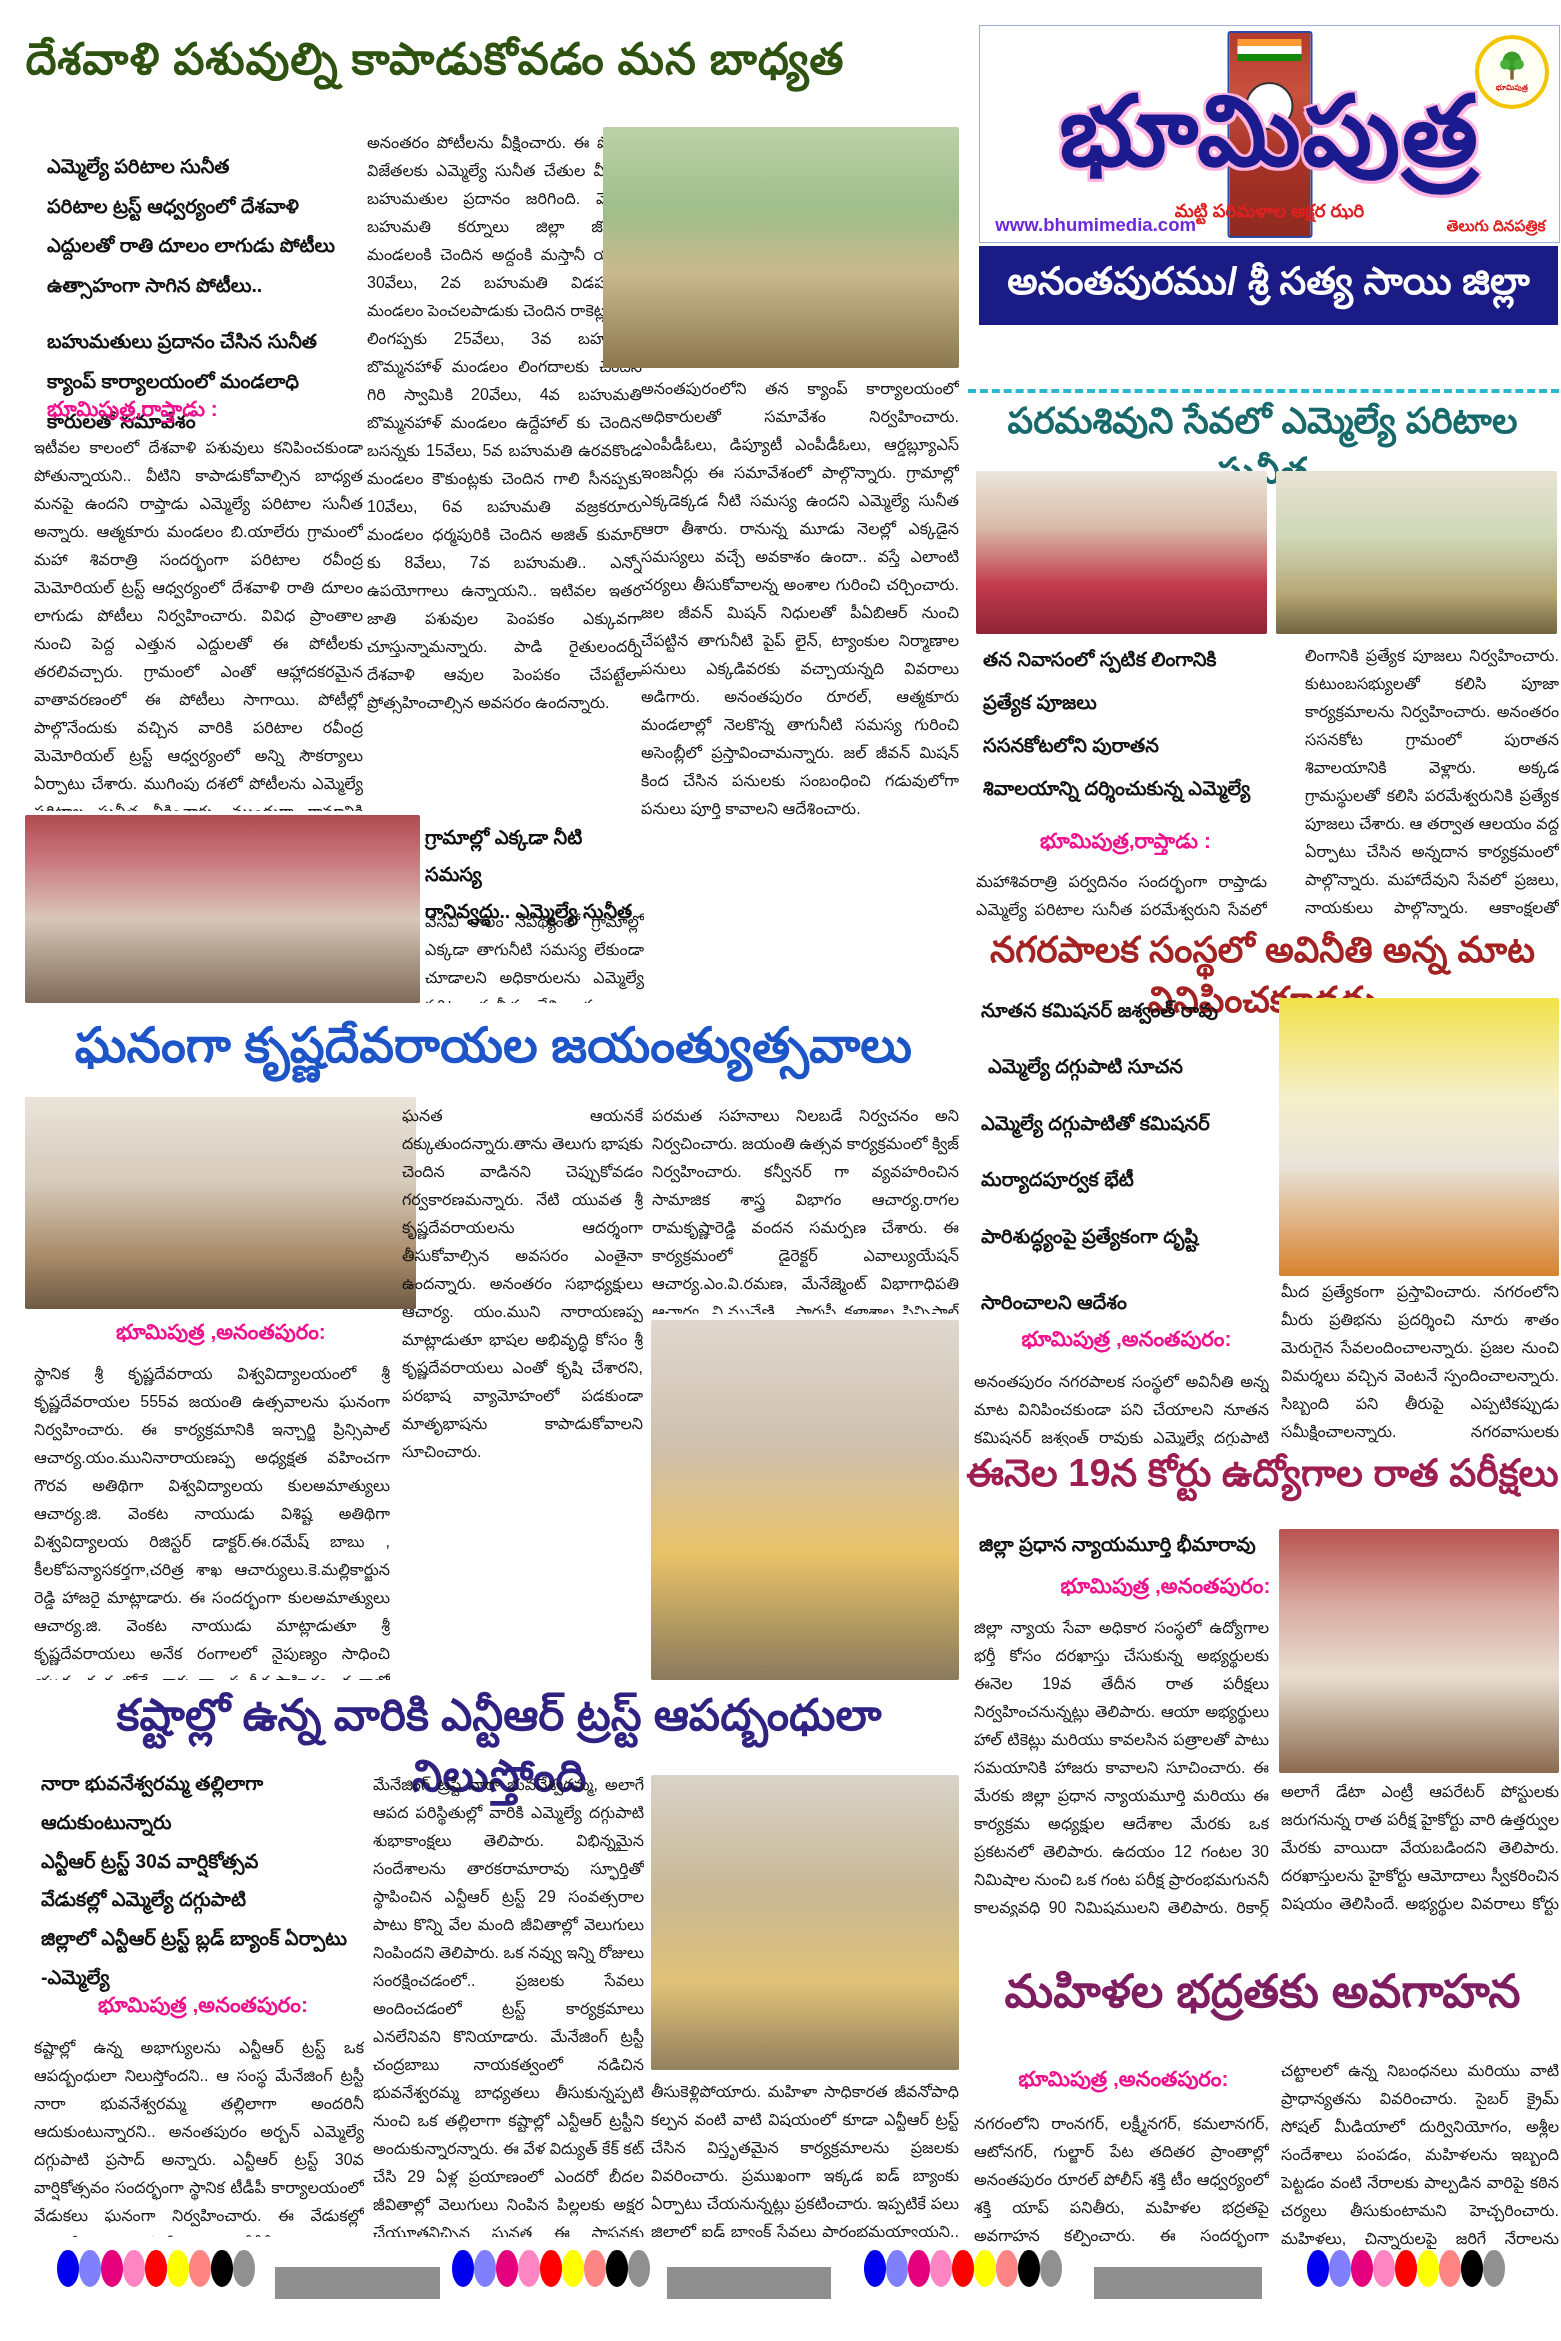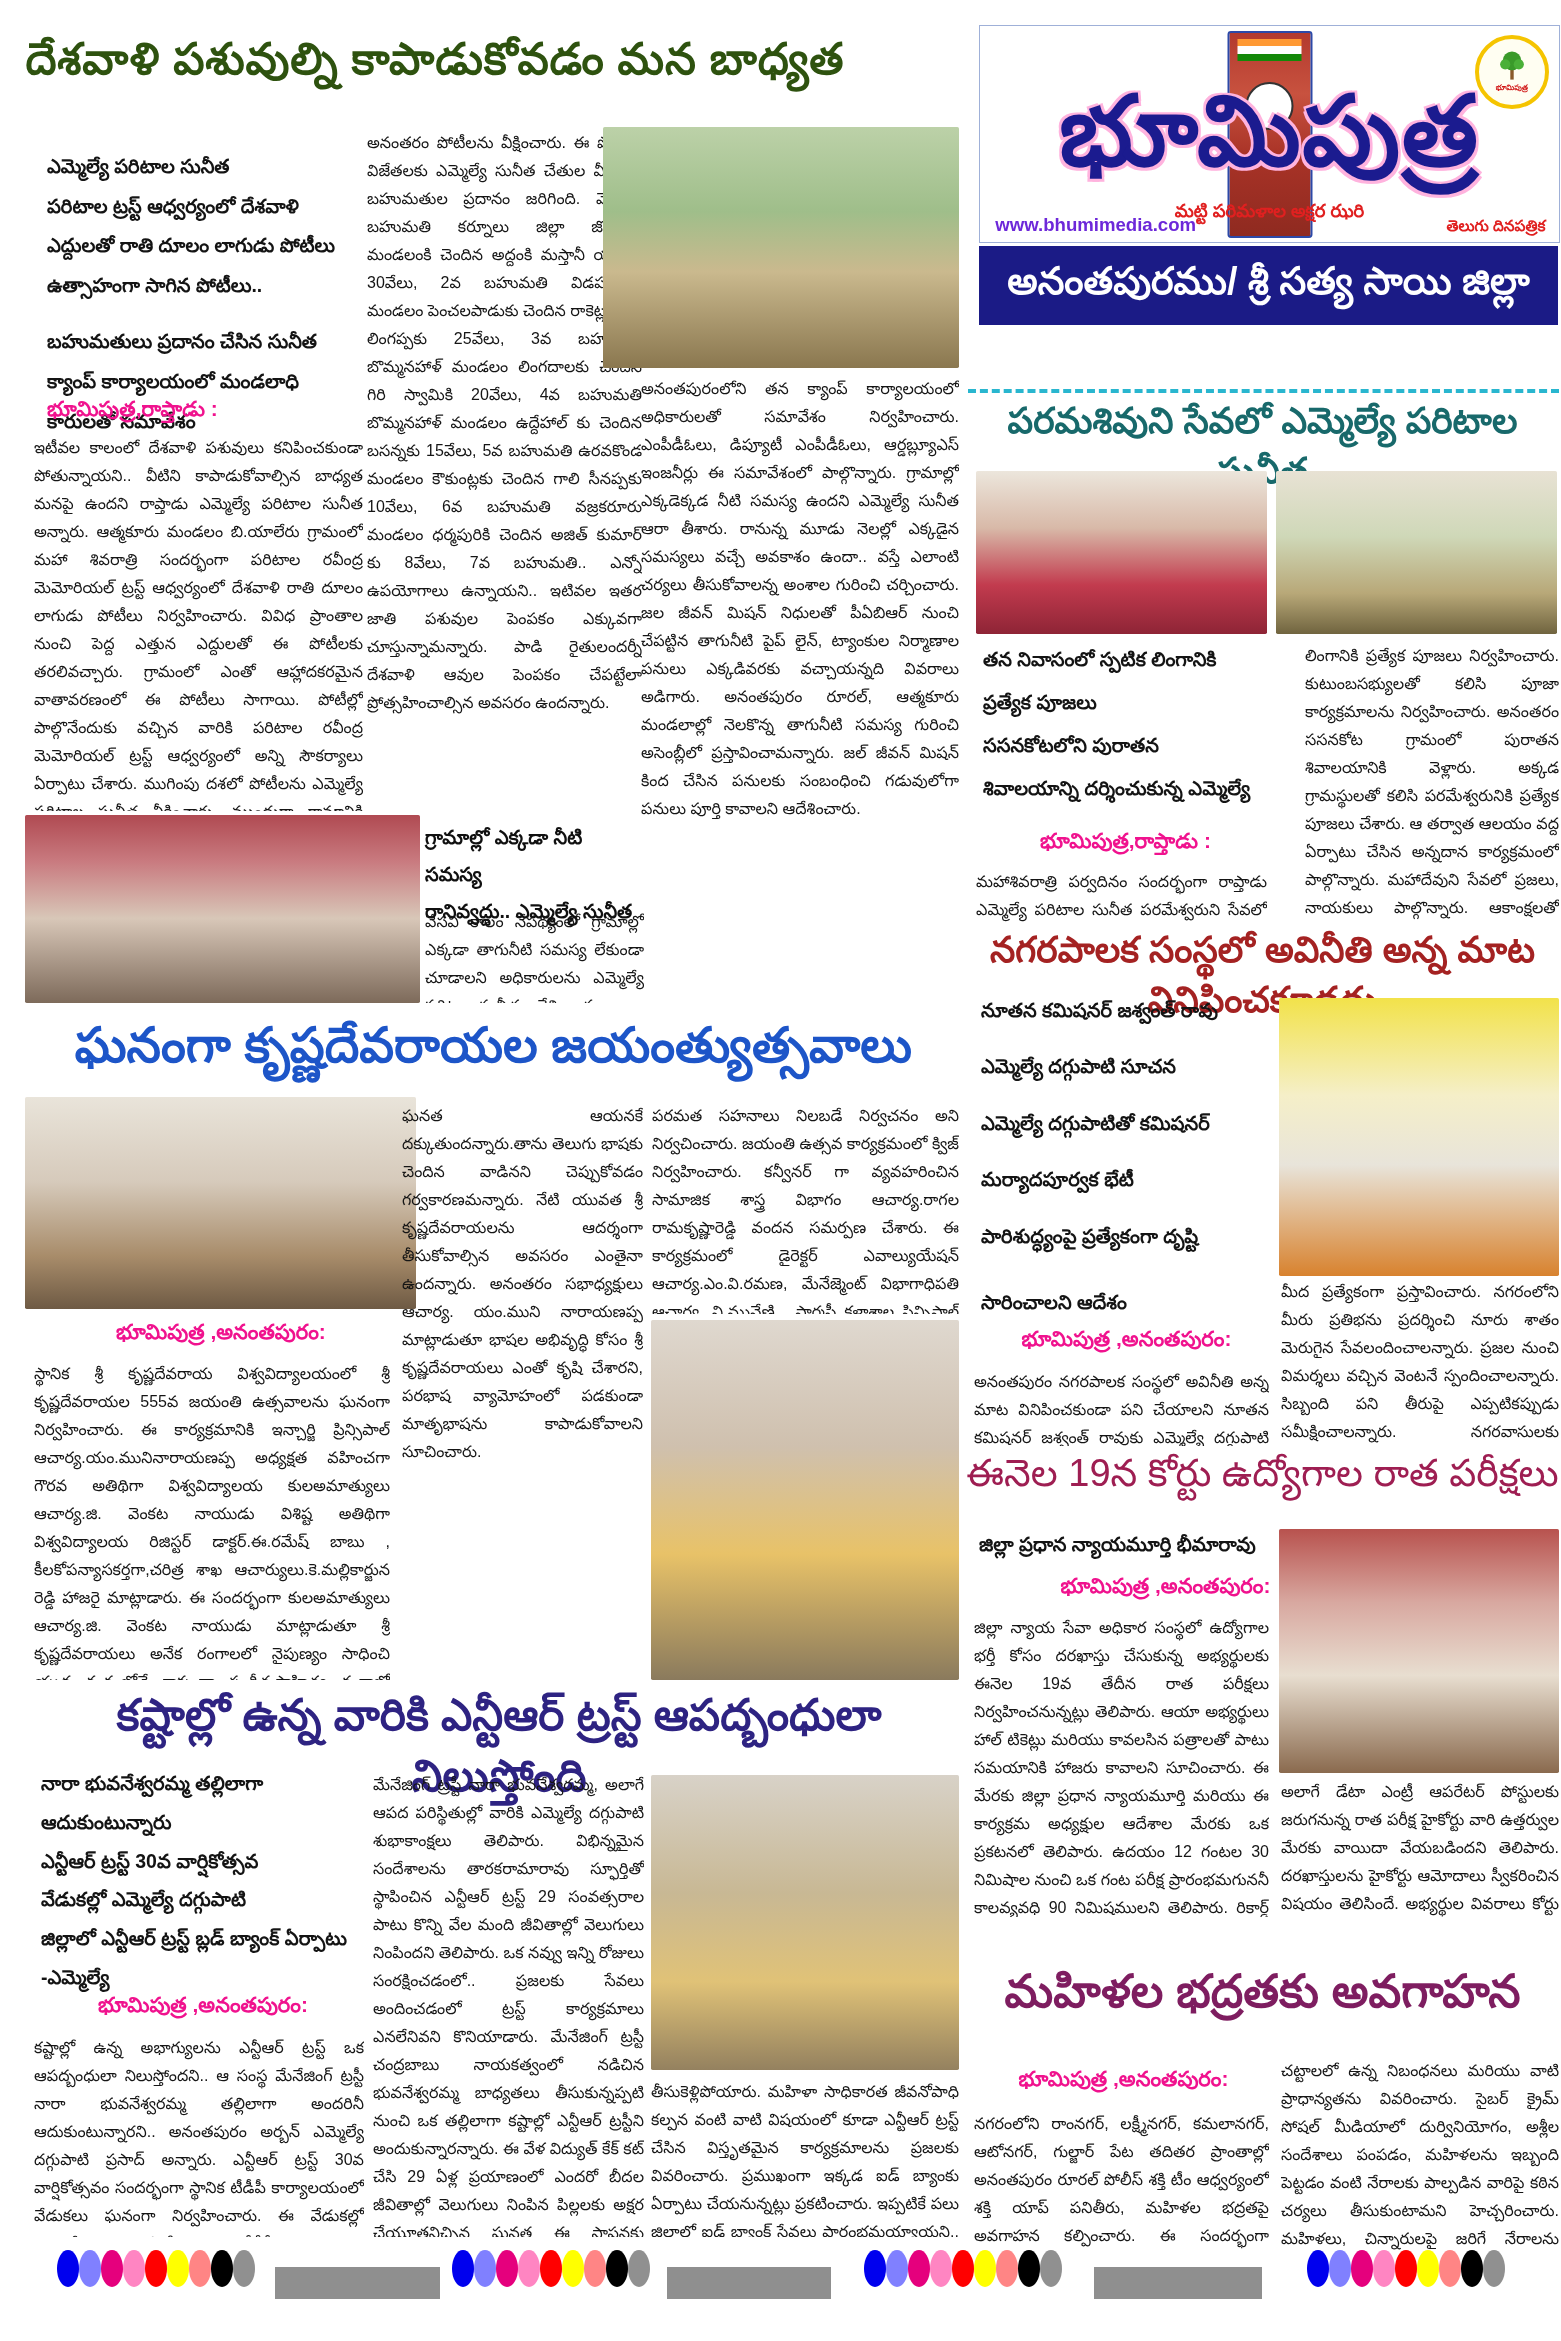"ఎమ్మెల్యే దగ్గుపాటి సూచన" div.lead-line { margin-left: none -> 7px }
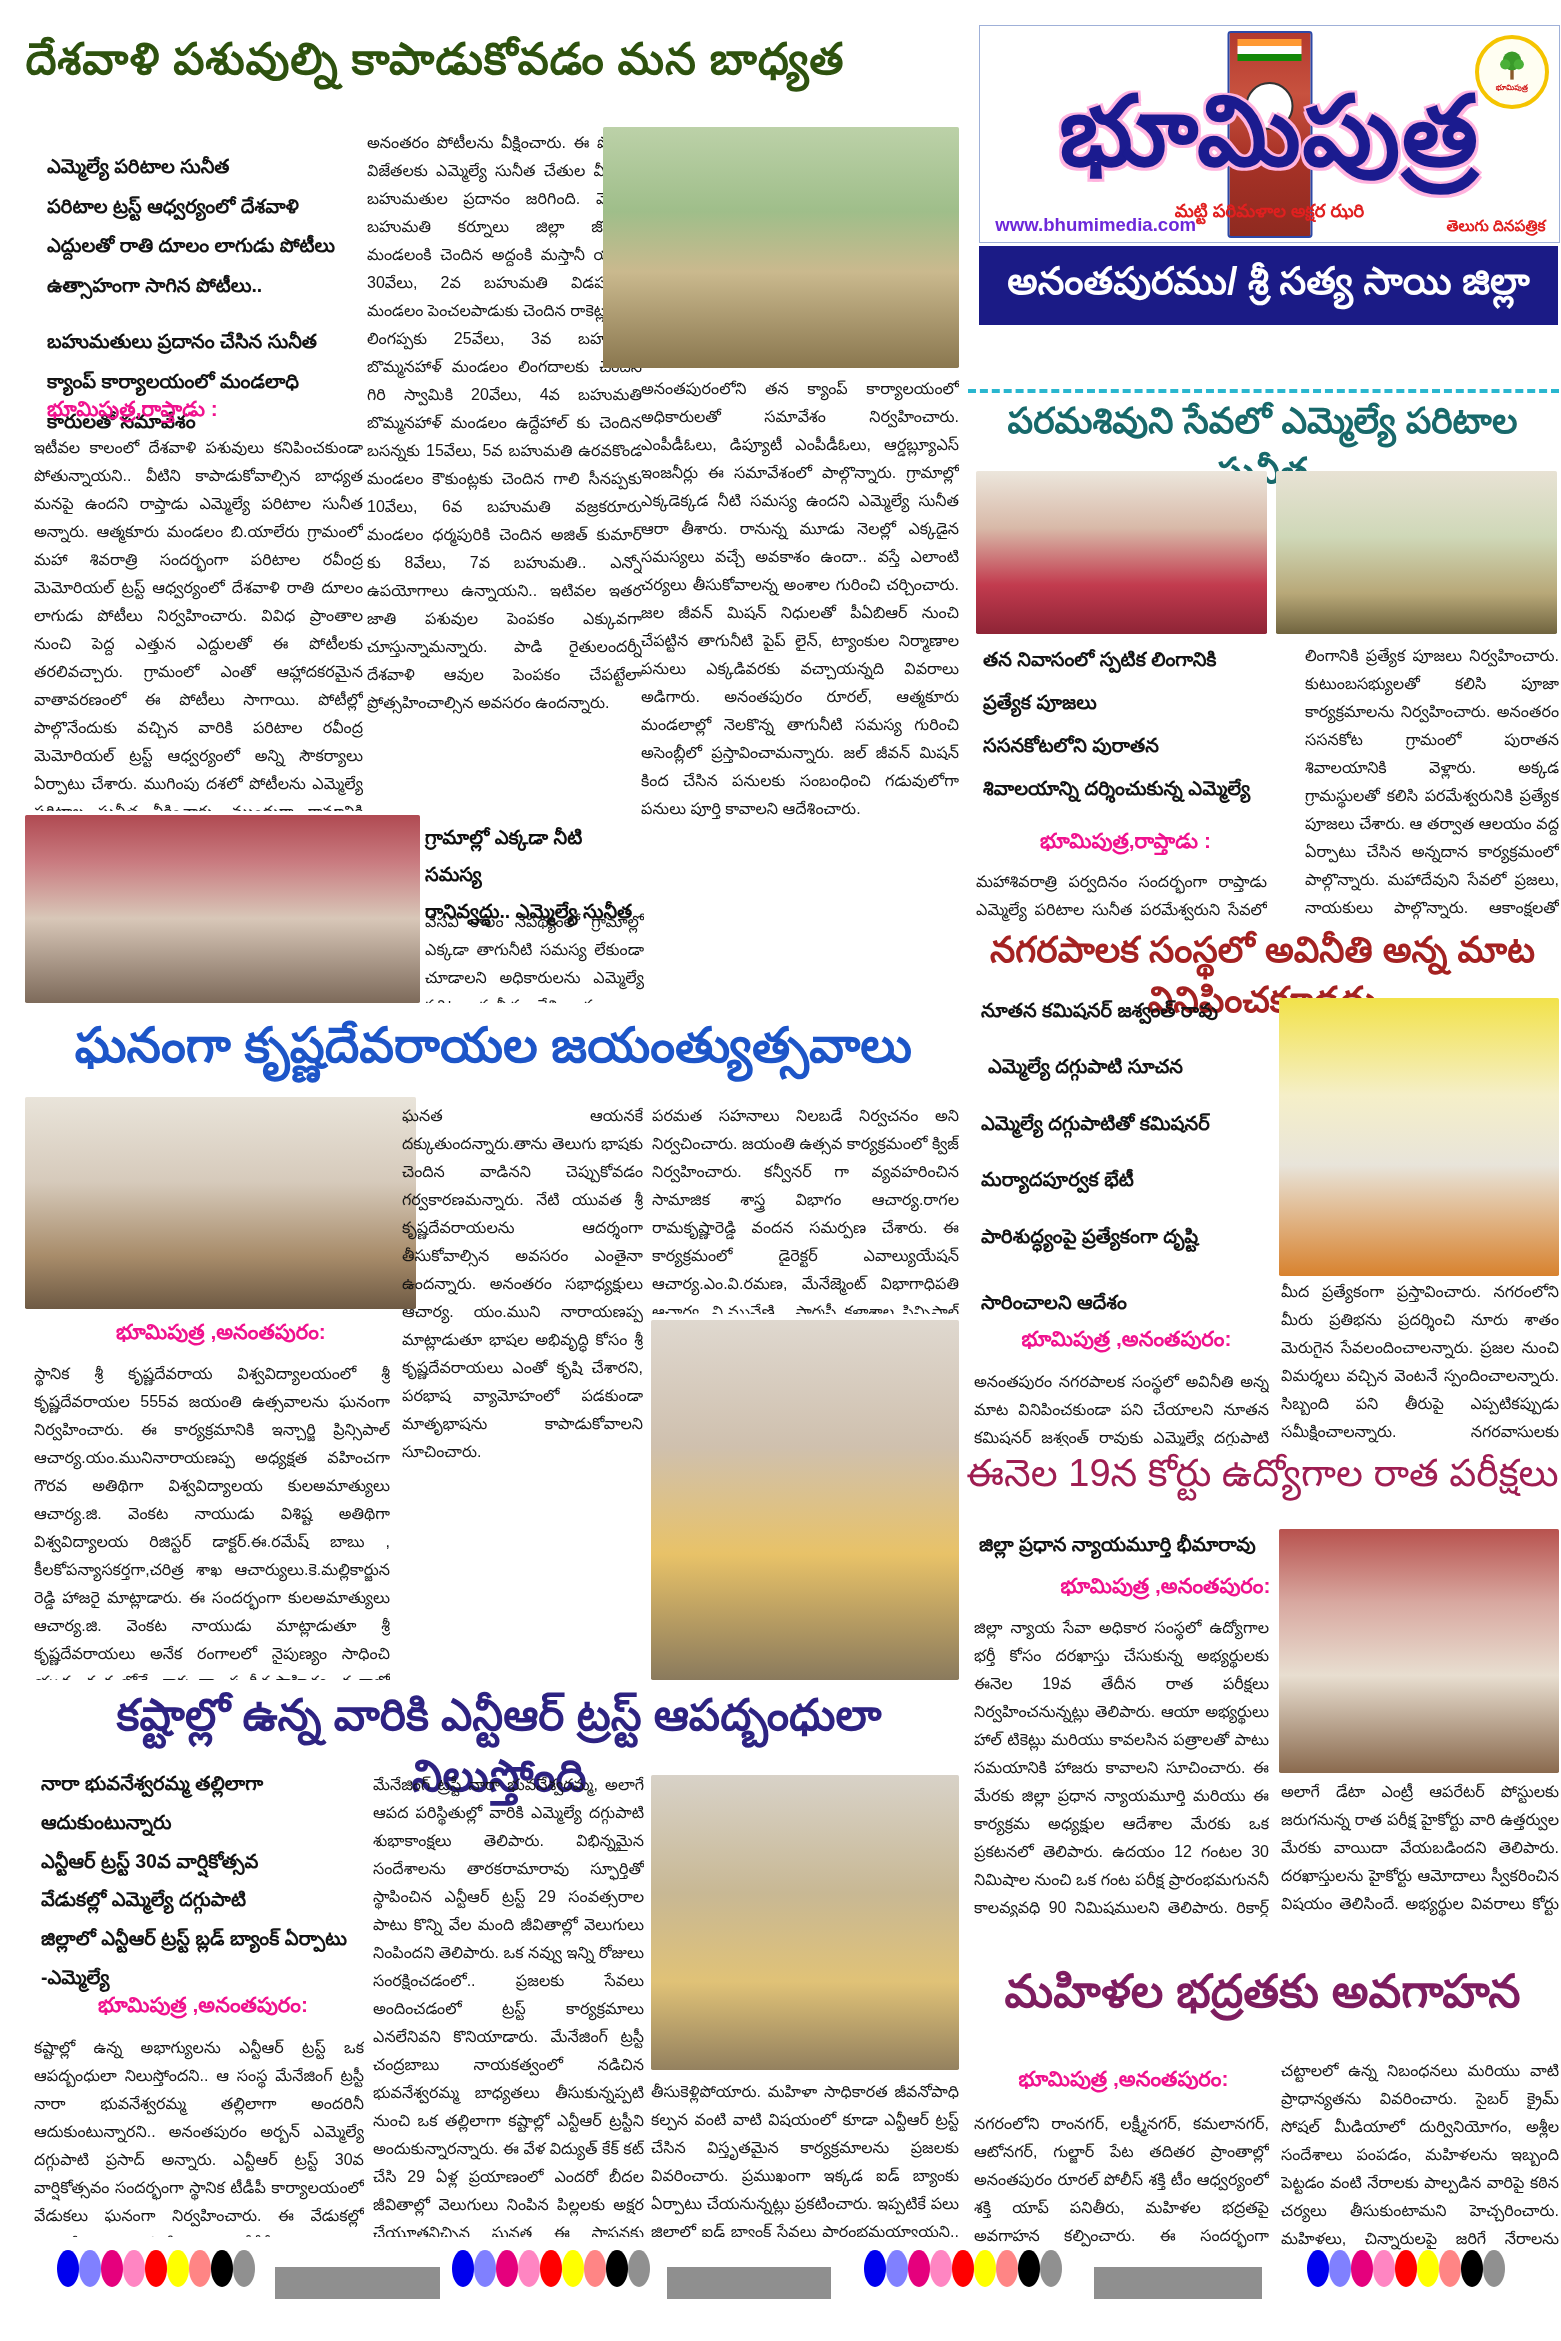"ఈనెల 19న కోర్టు ఉద్యోగాల రాత" .h-court { font-weight: normal -> bold }
